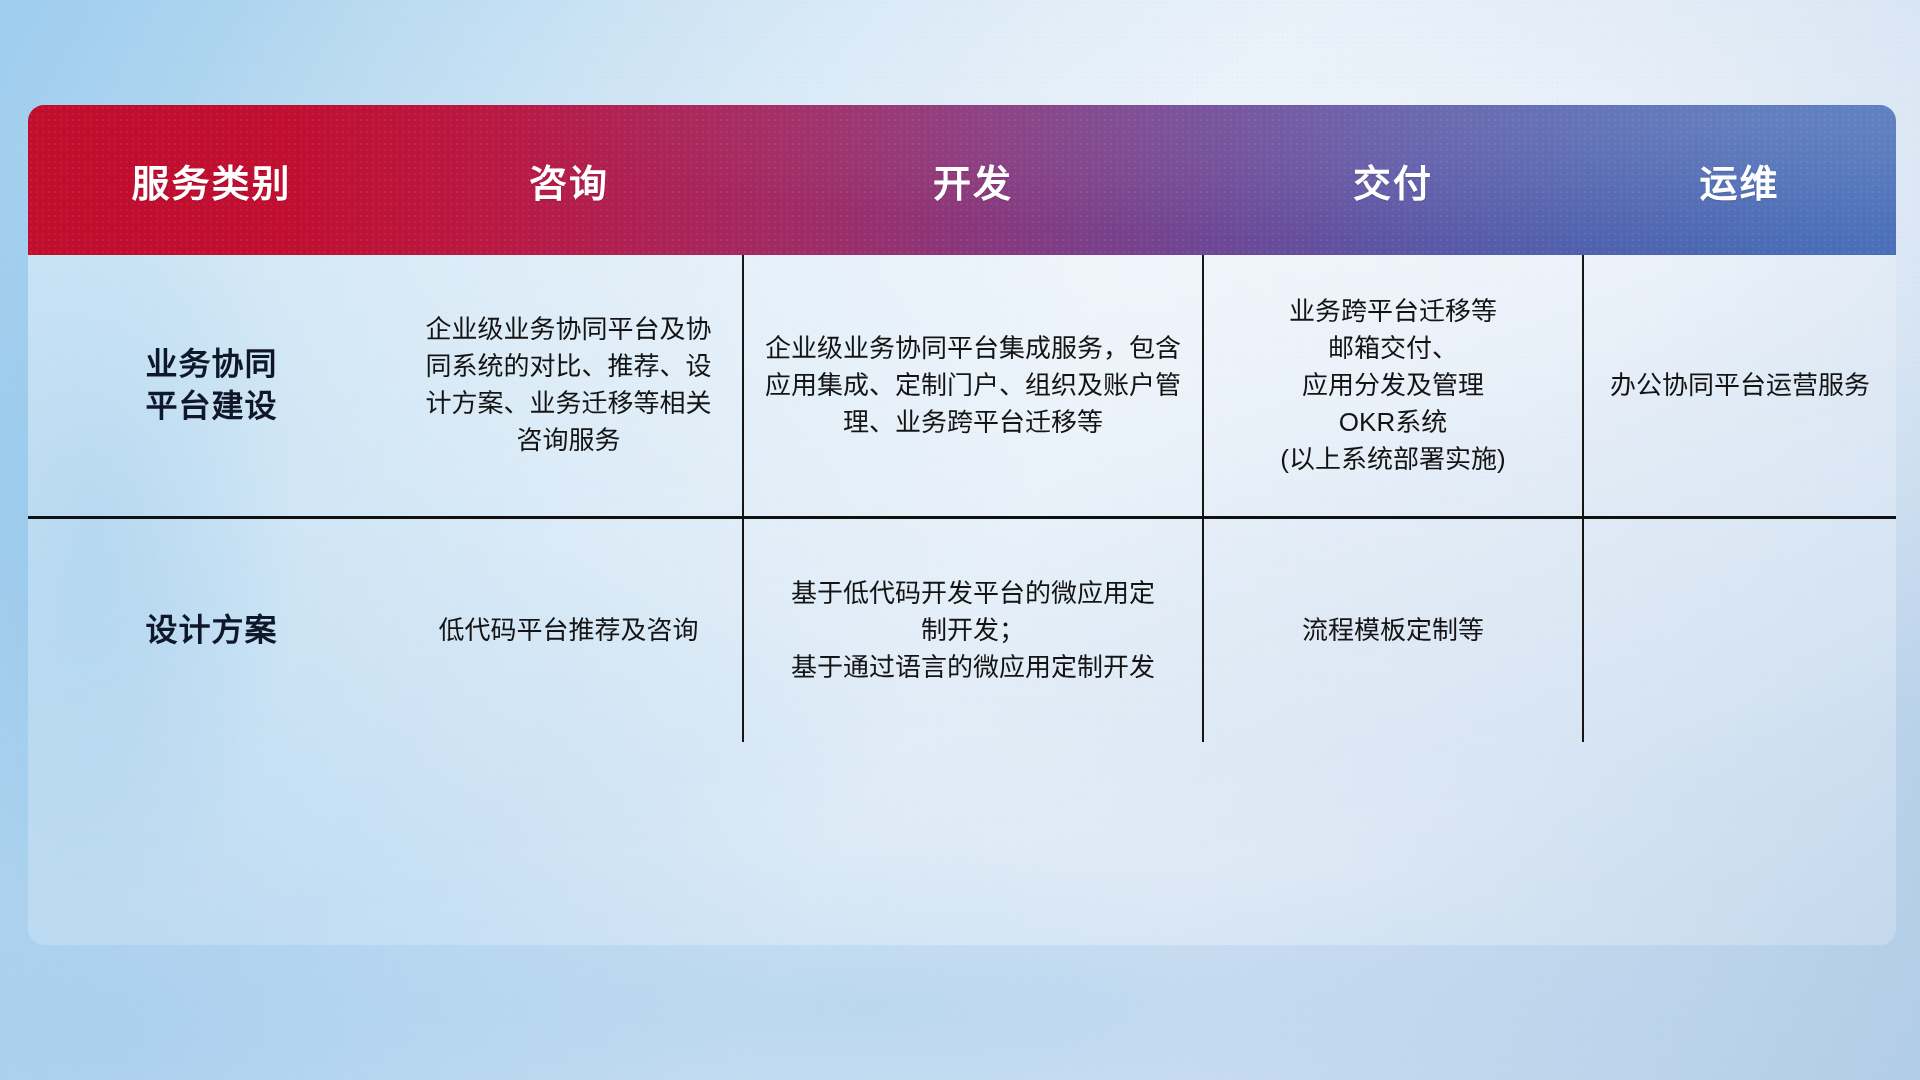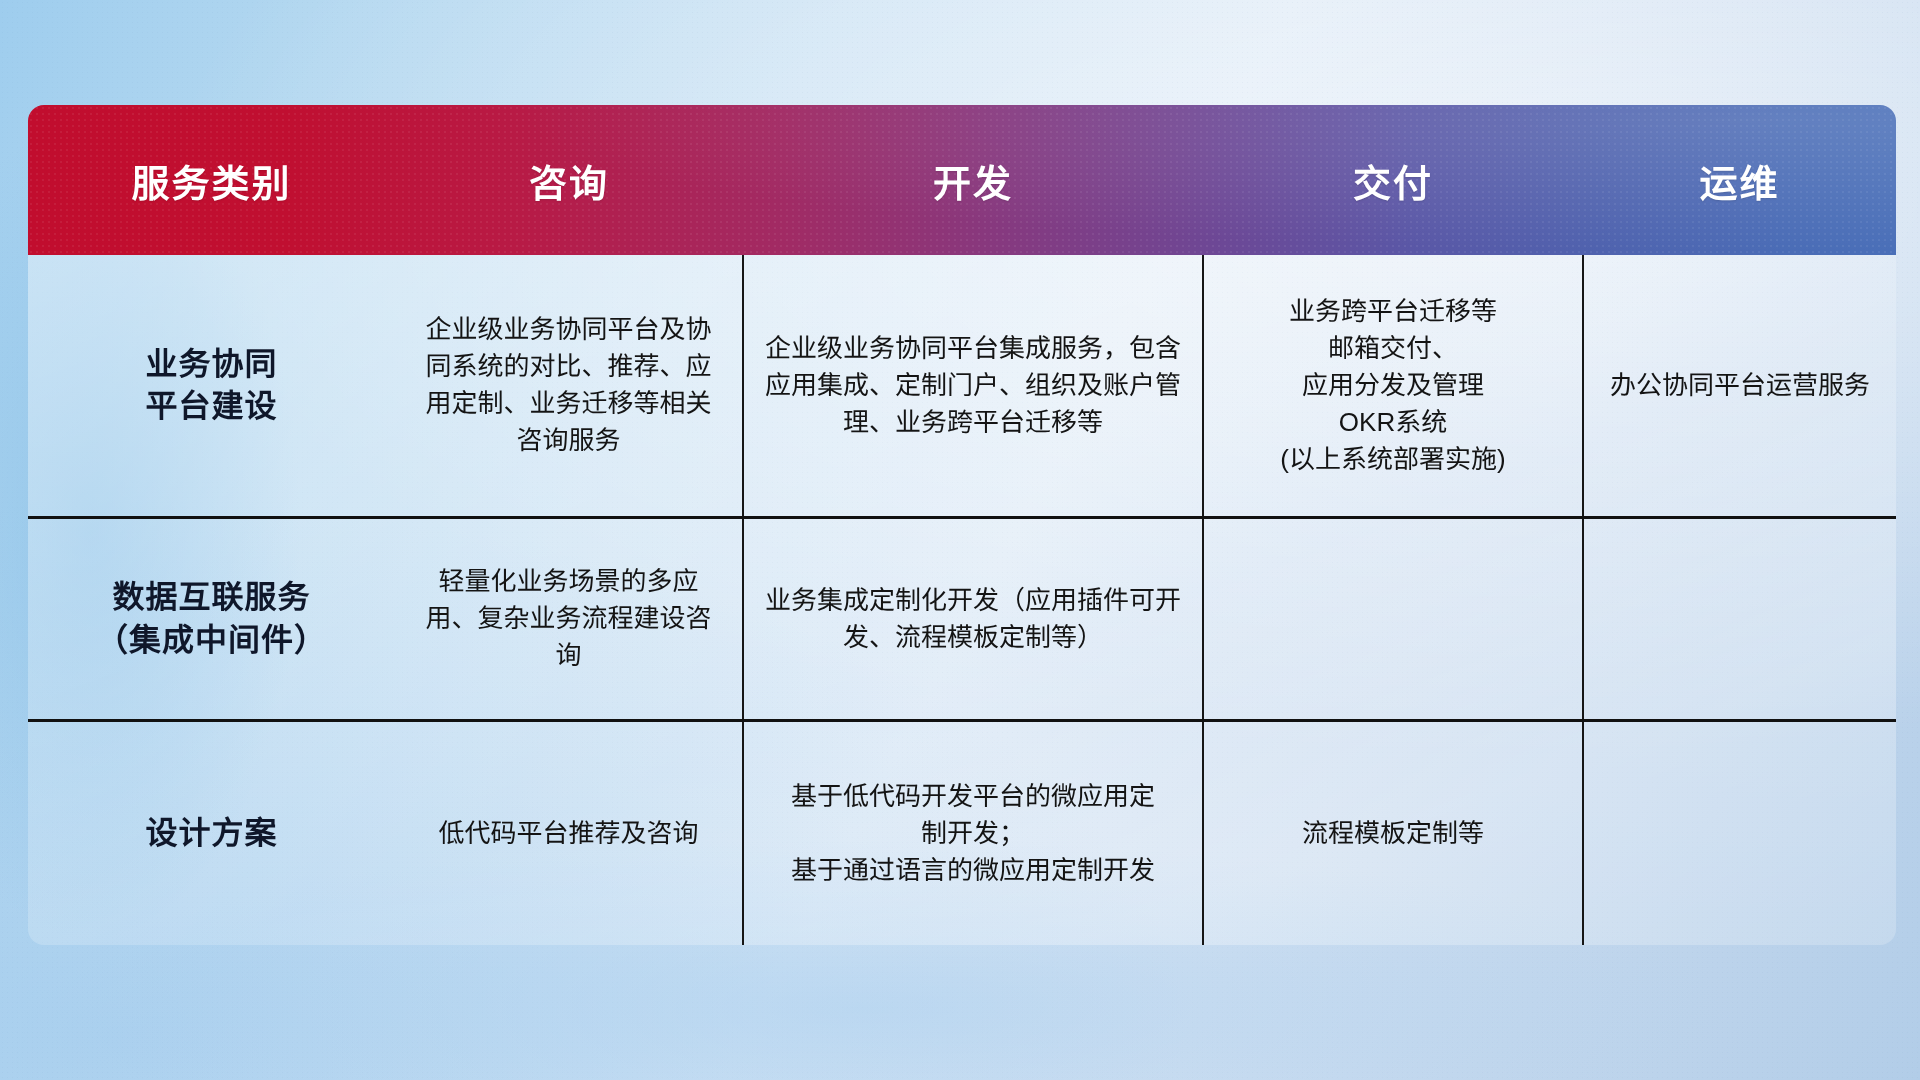"企业级业务协同平台及协同系统的对比、推荐、应用定制、业务迁移等相关咨询服务" td { text: 应用定制 -> 设计方案 }
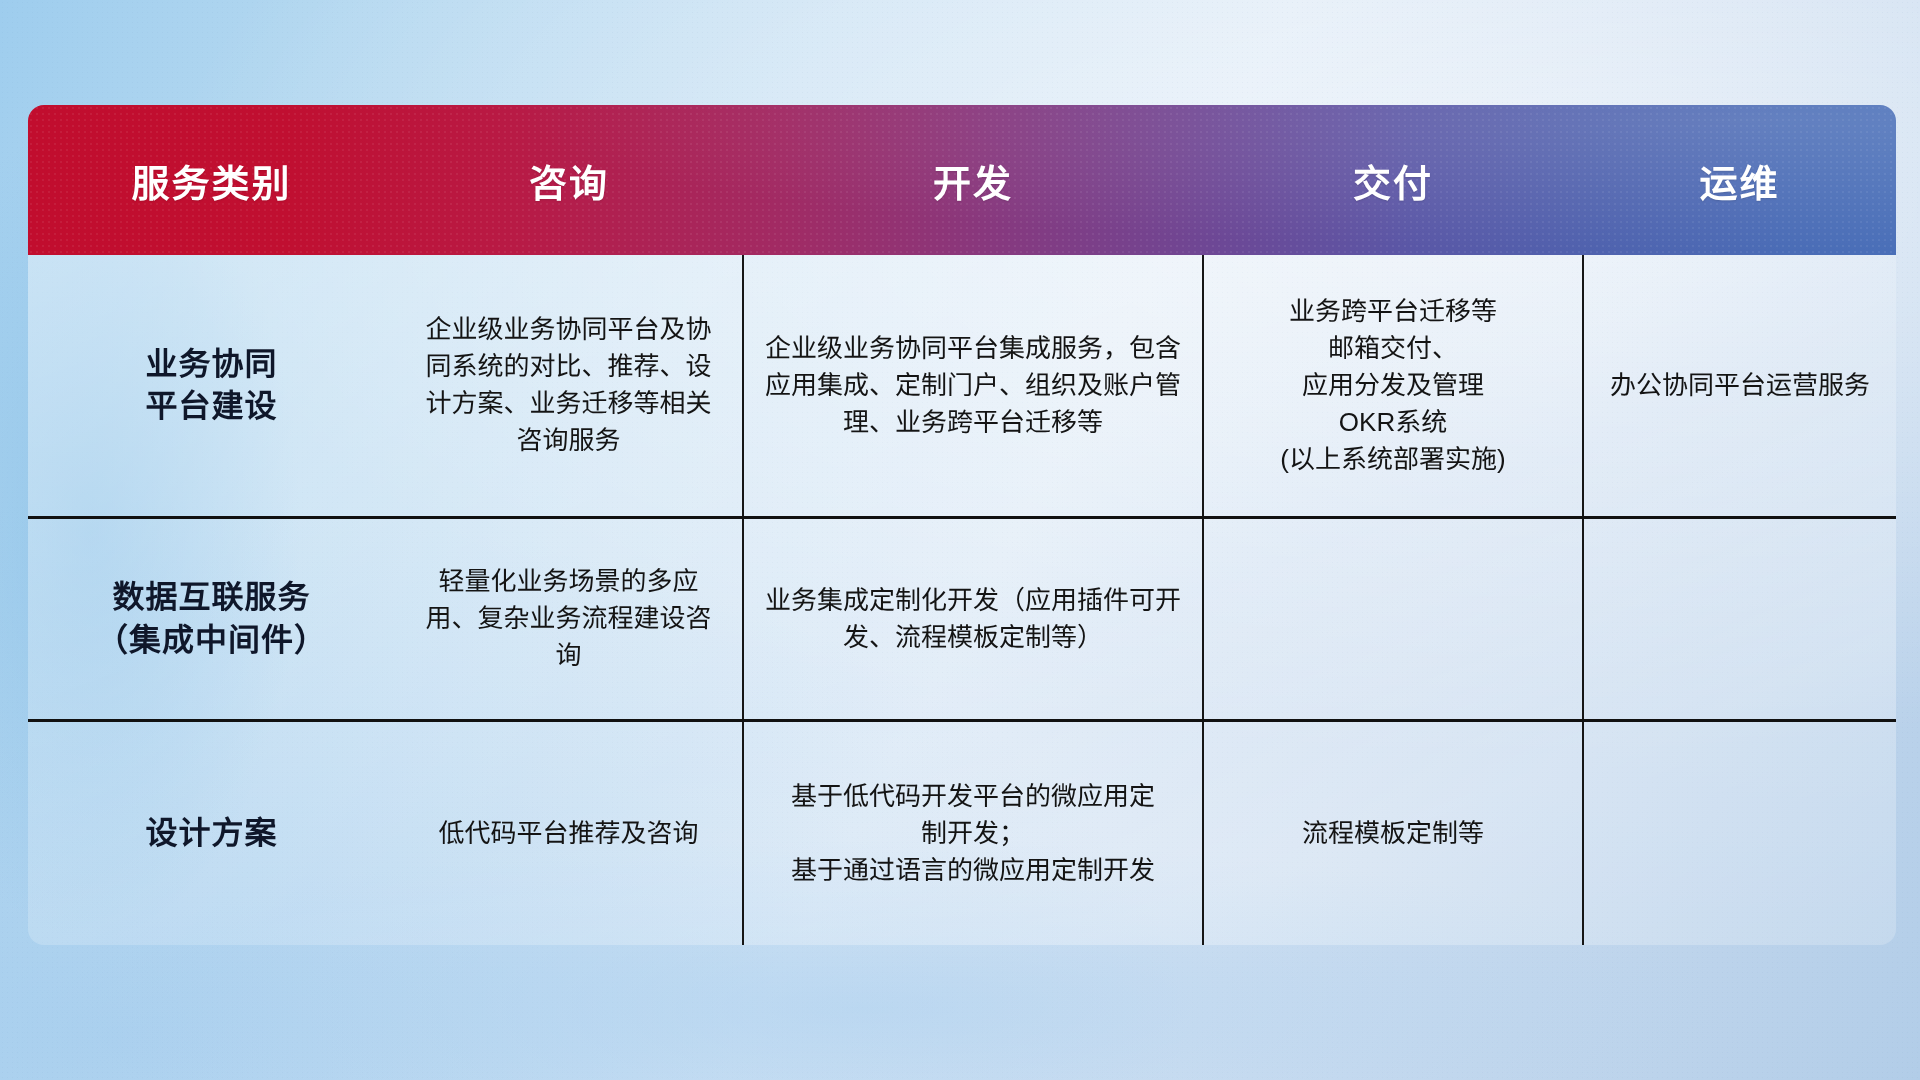"数据互联服务" tr.row-2 { html: <tr> <td> <span>数据互联服务</span> <span>（集成中间件）</span> </td> <td>轻量化业务场景的多应用、复杂业务流程建设咨询</td> <td>业务集成定制化开发（应用插件可开发、流程模板定制等）</td> <td></td> <td></td> </tr> -> none }
